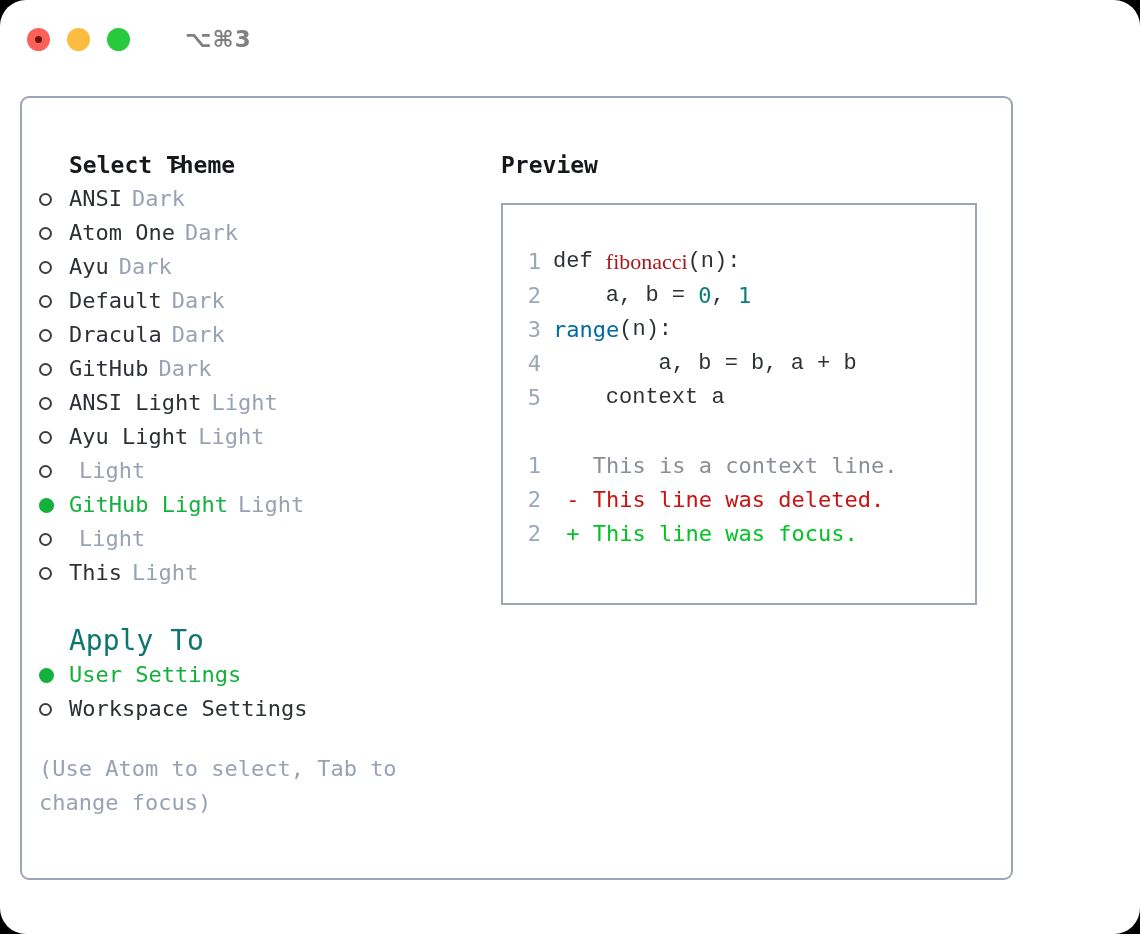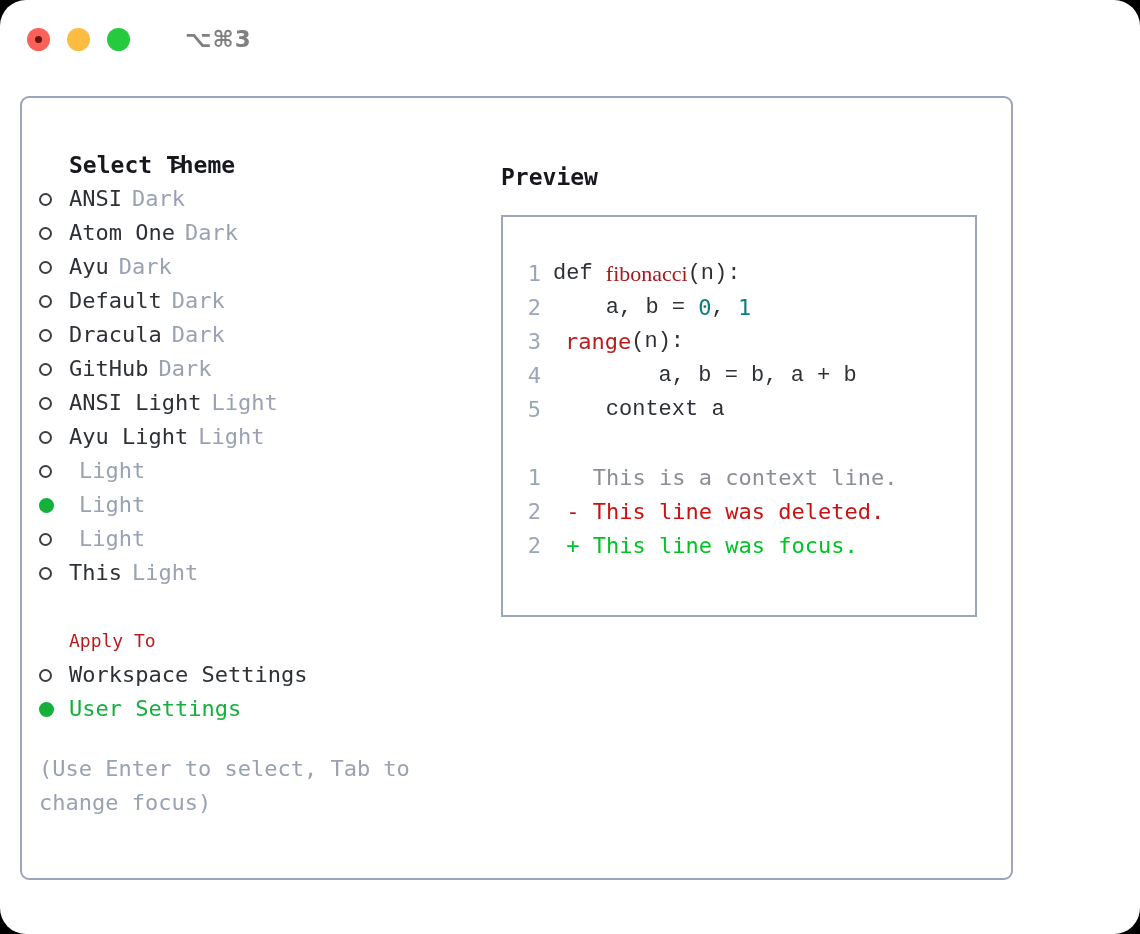"Preview" .right-col { top: 62px -> 50px }
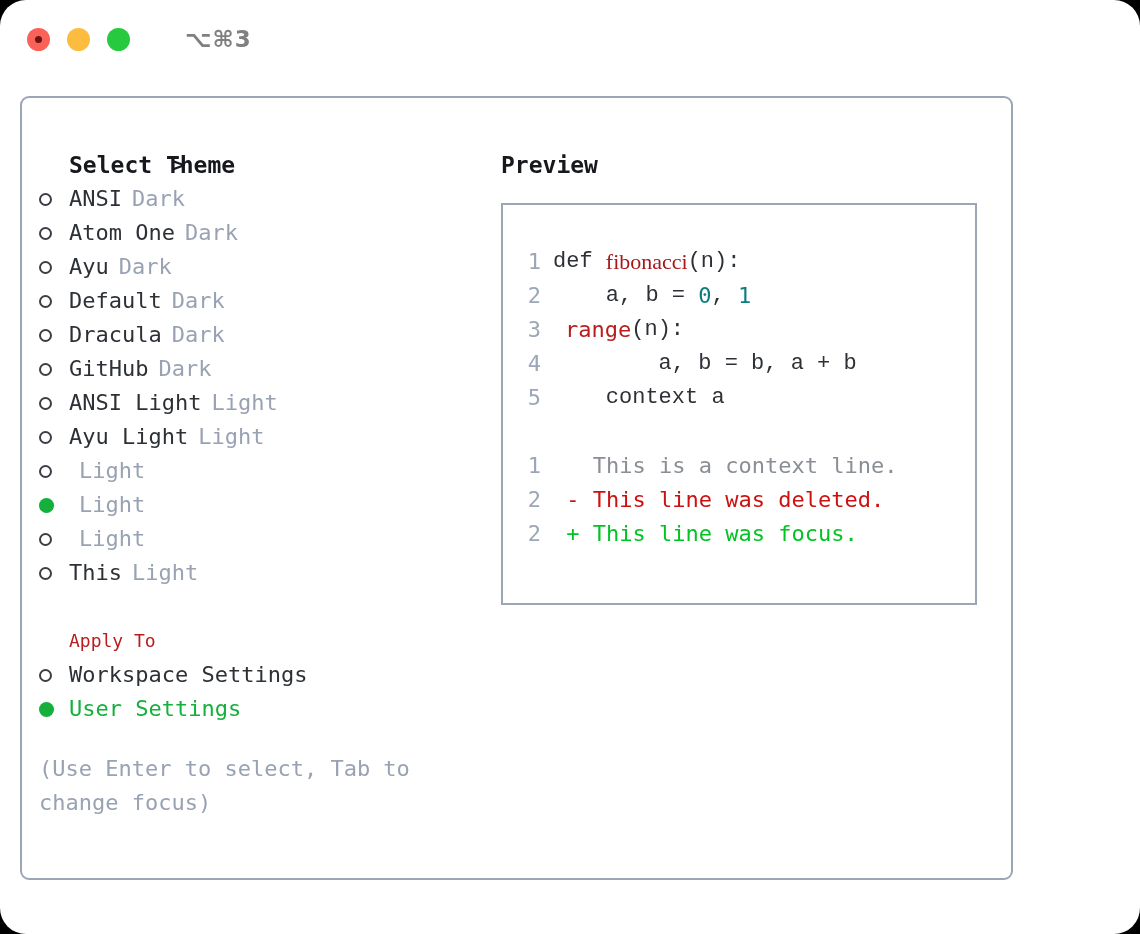"range" .tok-call { color: #b91c1c -> #0369a1; margin-left: 12px -> none }
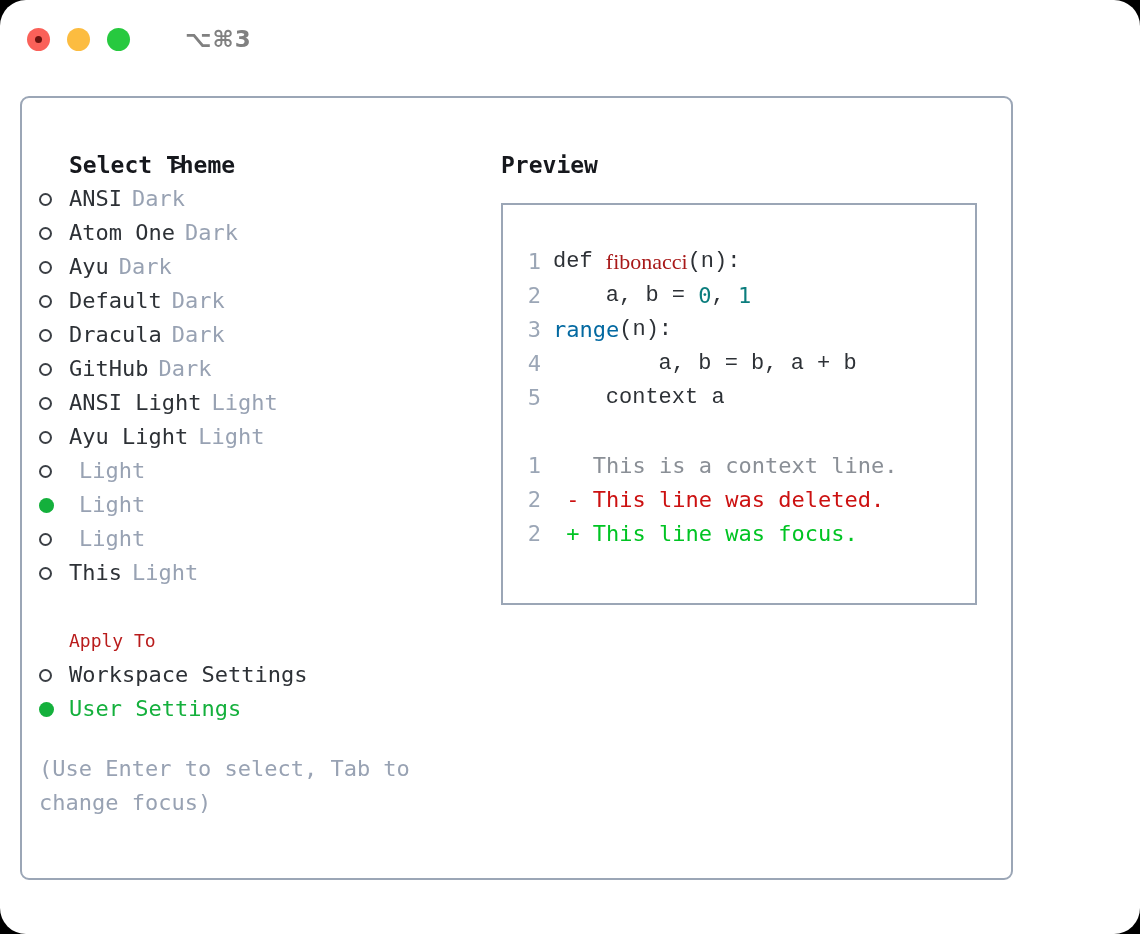"GitHub Light" span.label { html: none -> <span>GitHub Light</span> }
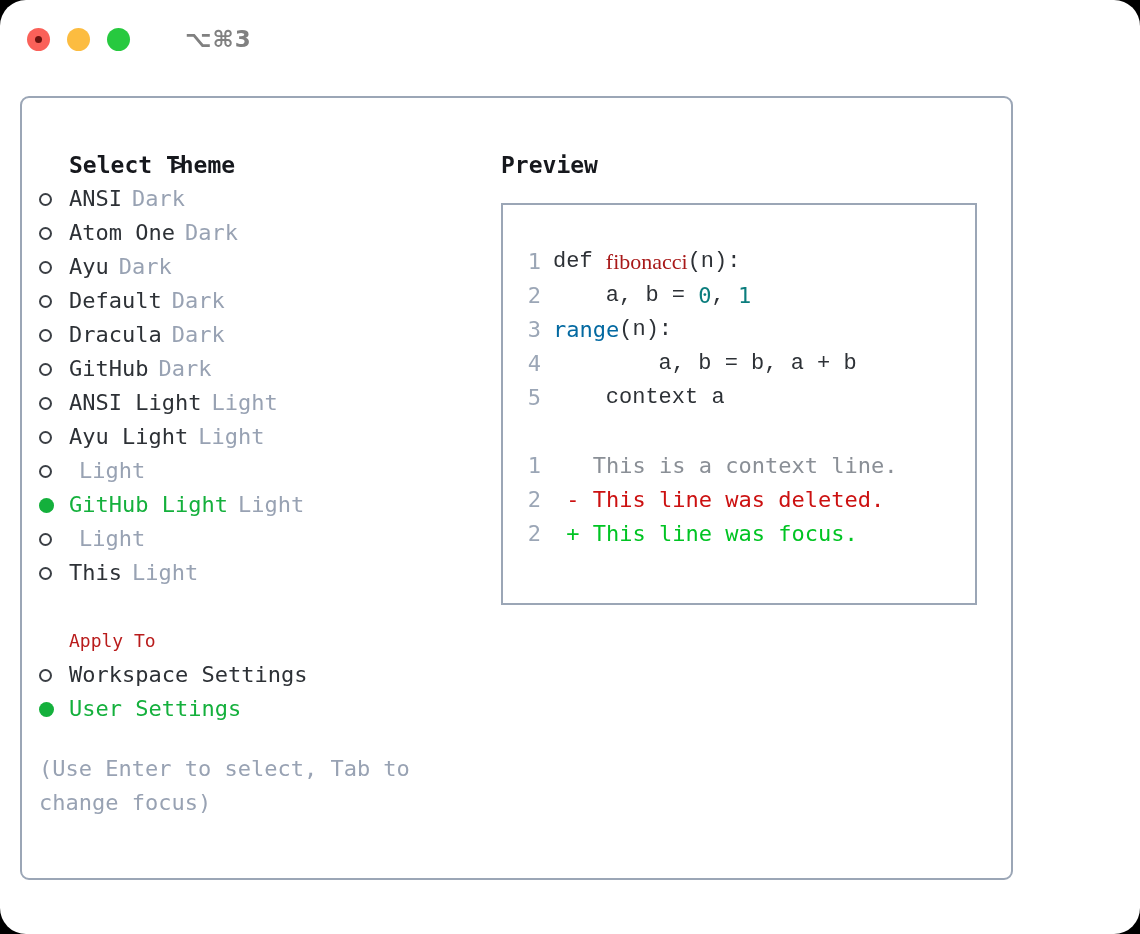"Apply To" .group-title { color: #b91c1c -> #0f766e; font-size: 18px -> 28px }
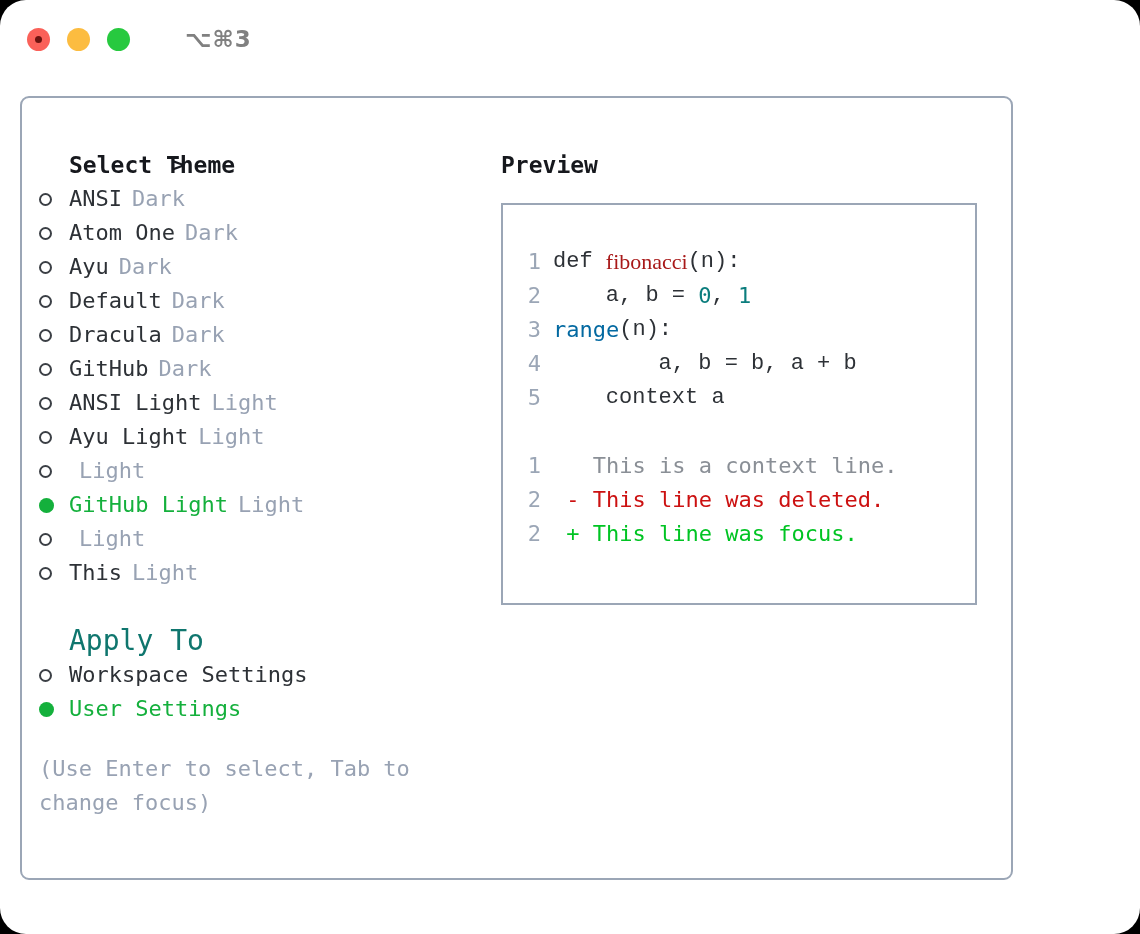"Workspace Settings" div.row { order: before "User Settings" -> after "User Settings" }
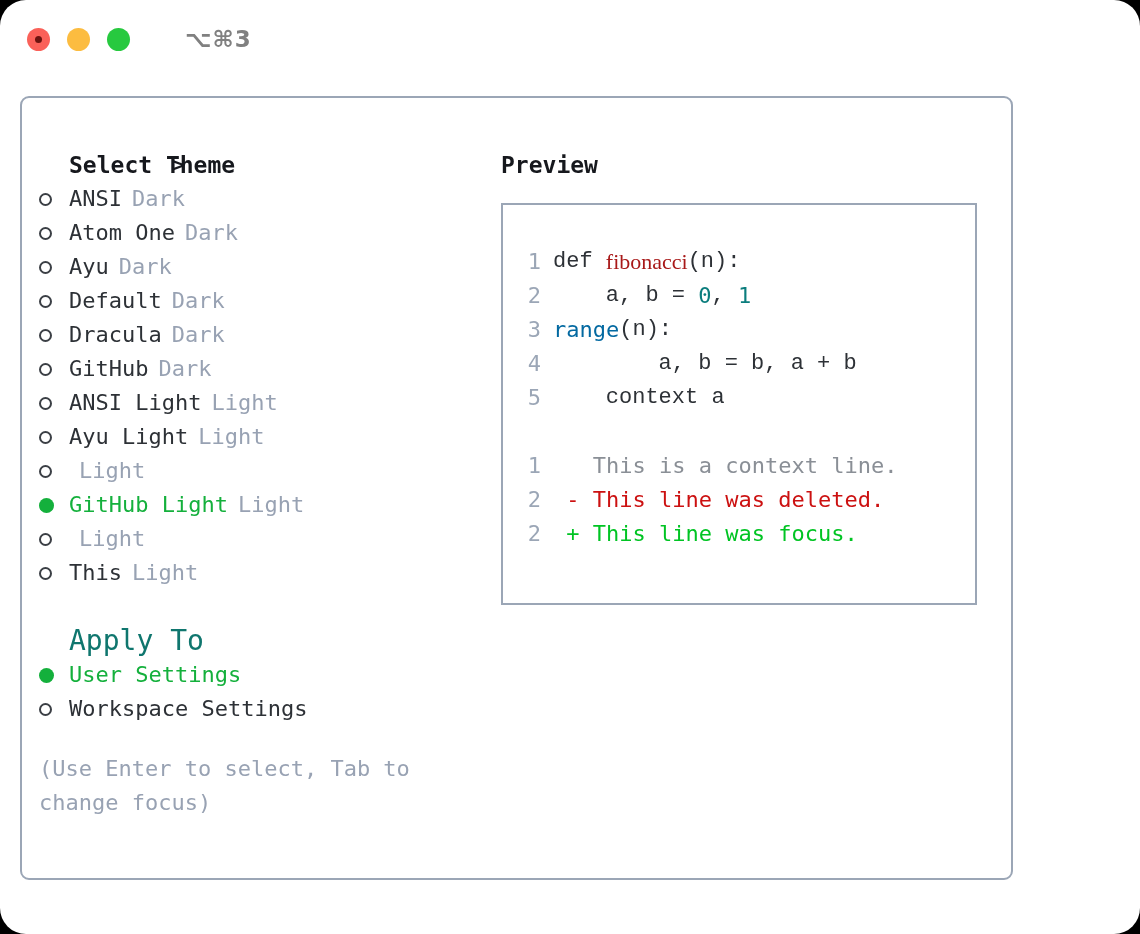"(Use Enter to select, Tab" div.hint { text: Enter -> Atom }
